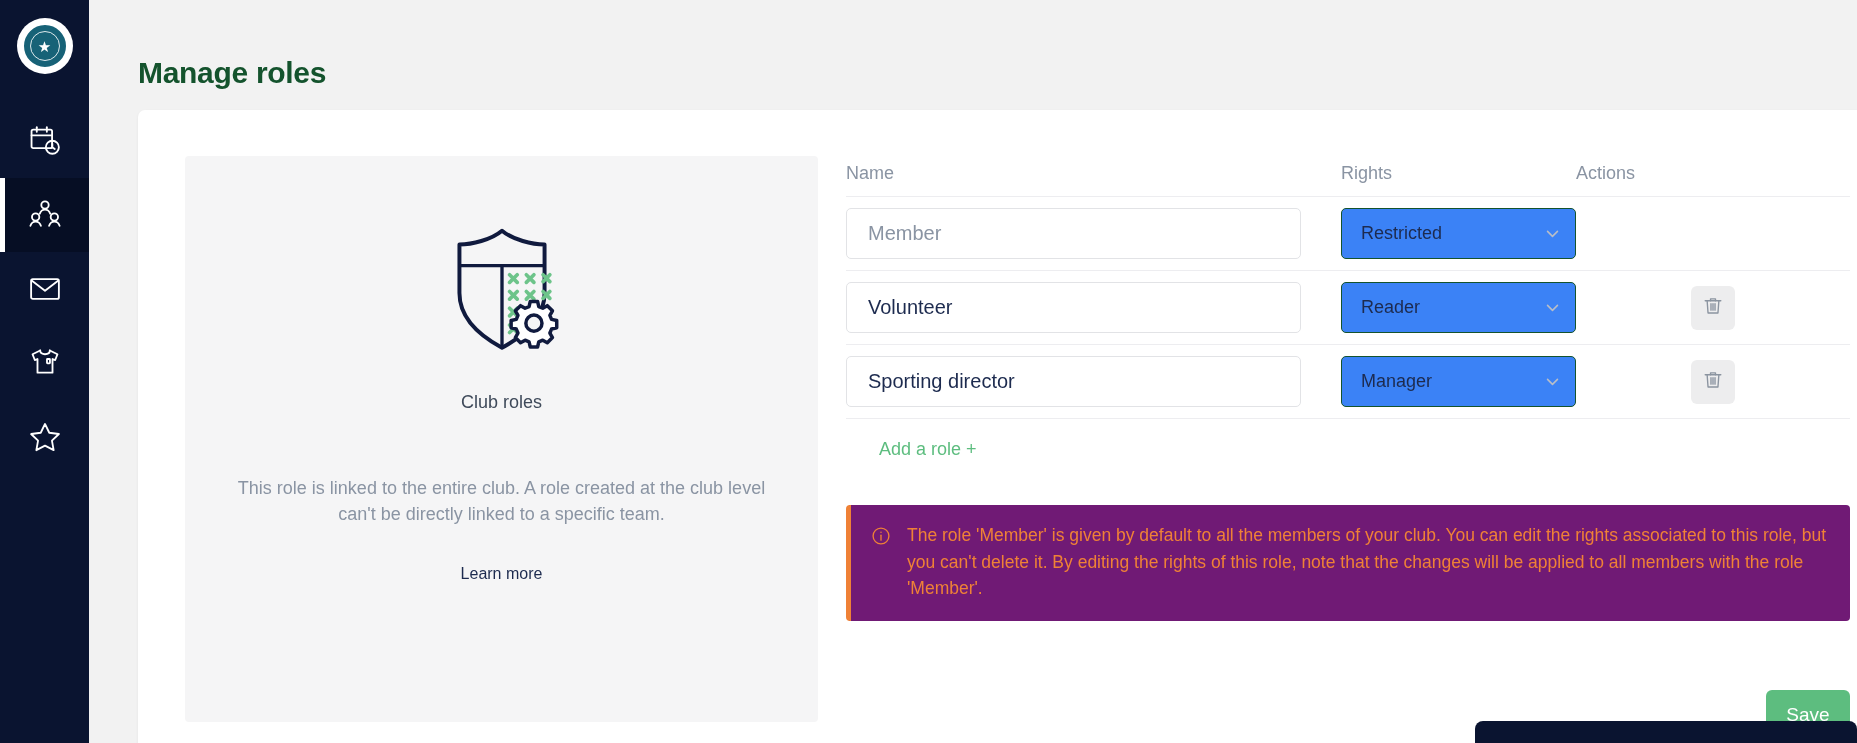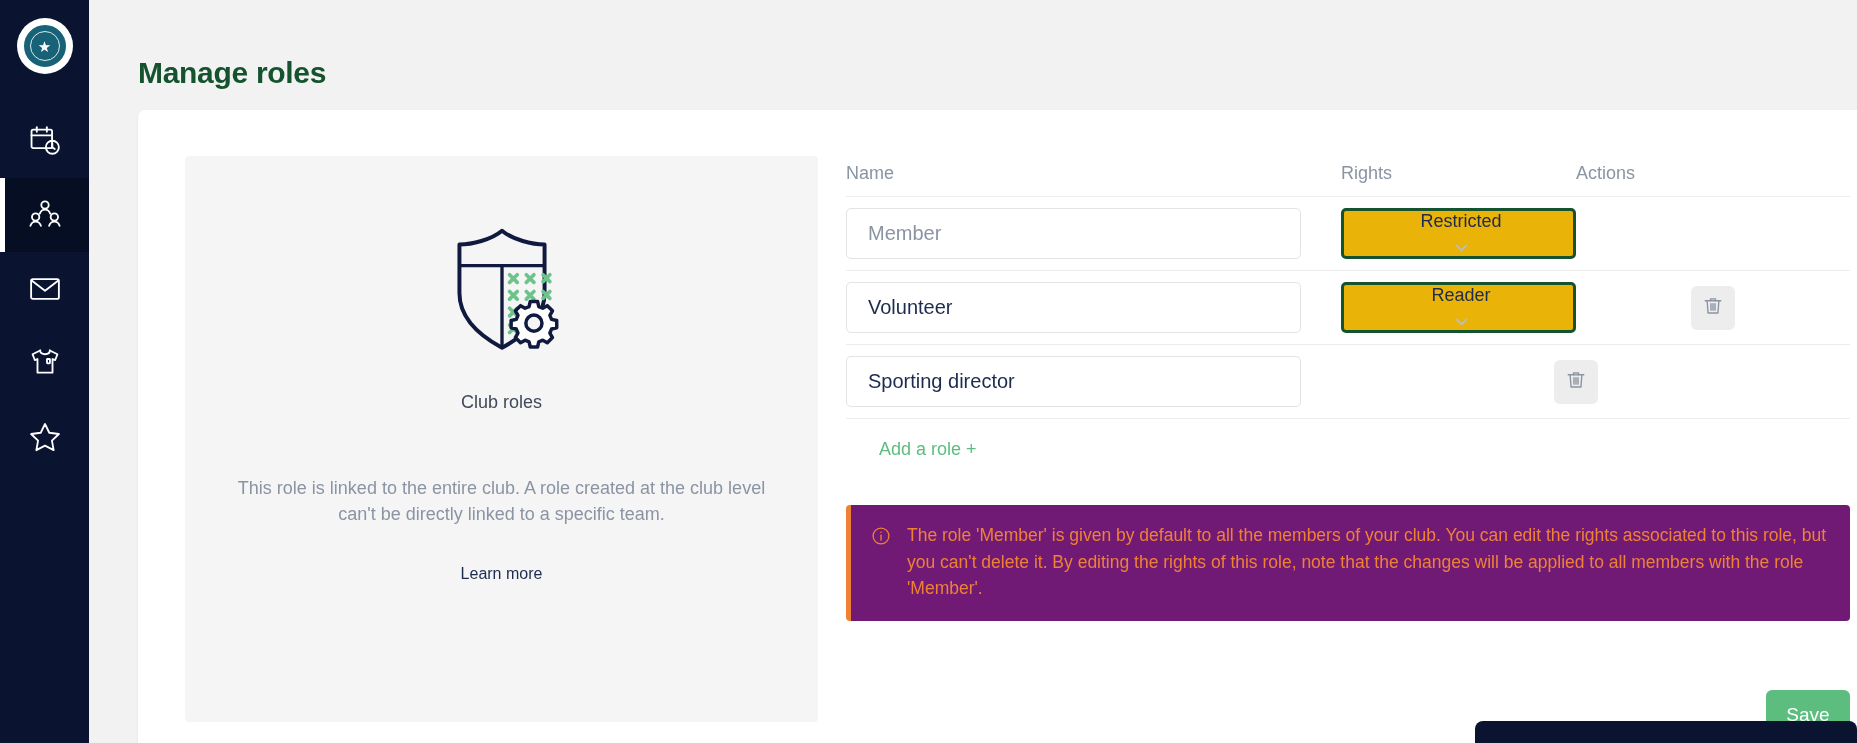"Restricted" .rights-select { background: #eab308 -> #3b82f6; border: 3px solid #14532d -> 1px solid #14532d; flex-direction: column -> none }
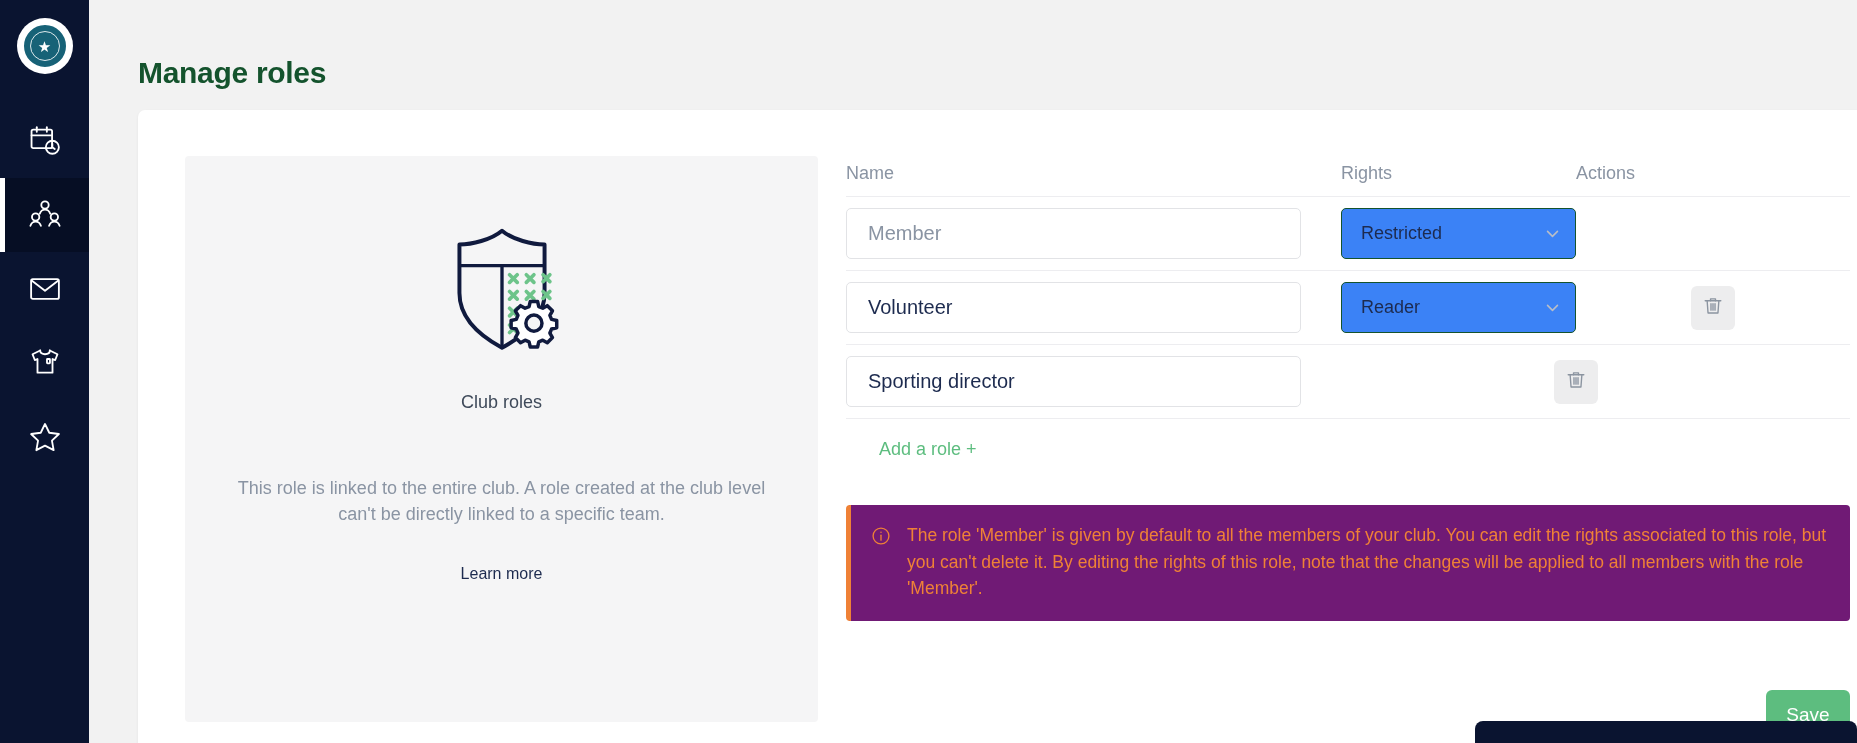"Manager" div.rights-select { html: none -> <div> <span>Manager</span> <span> <svg> <path></path> </svg> </span> </div> }
